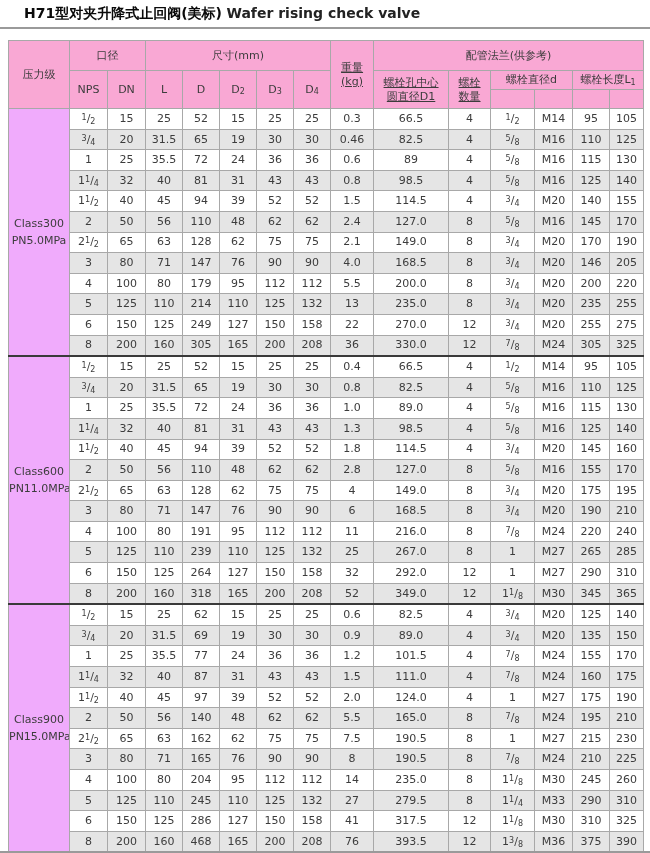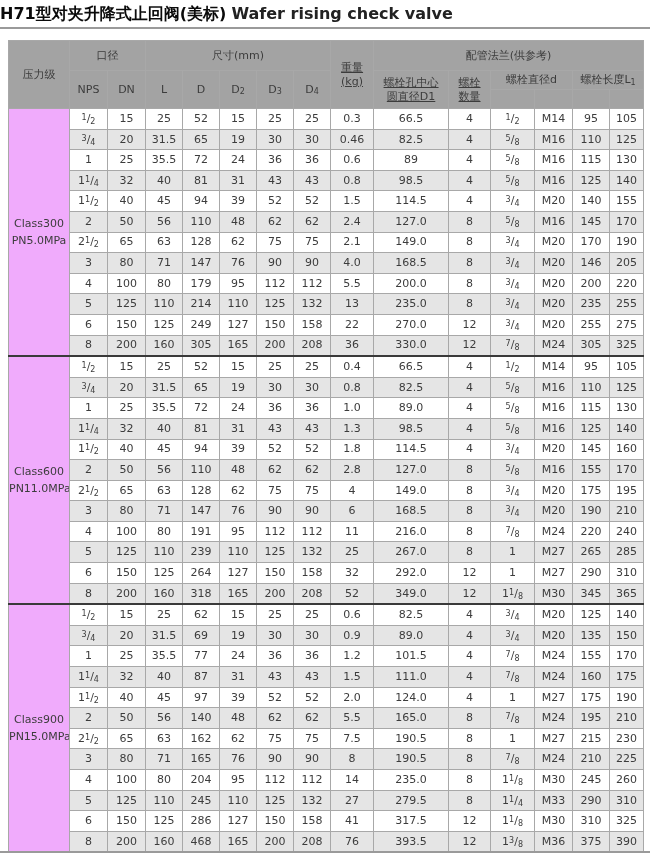"H71型对夹升降式止回阀(美标) Wafer rising check" .title { font-size: 16px -> 14px; padding: 5px 0 0 0 -> 5px 0 0 24px }
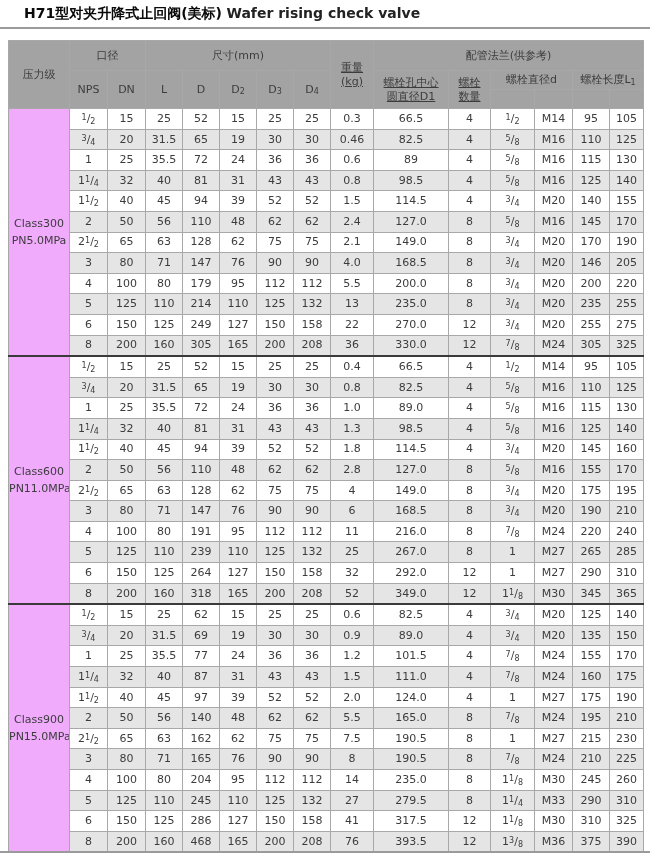"口径" thead th { background: #a3a3a3 -> #f9a8d4 }
